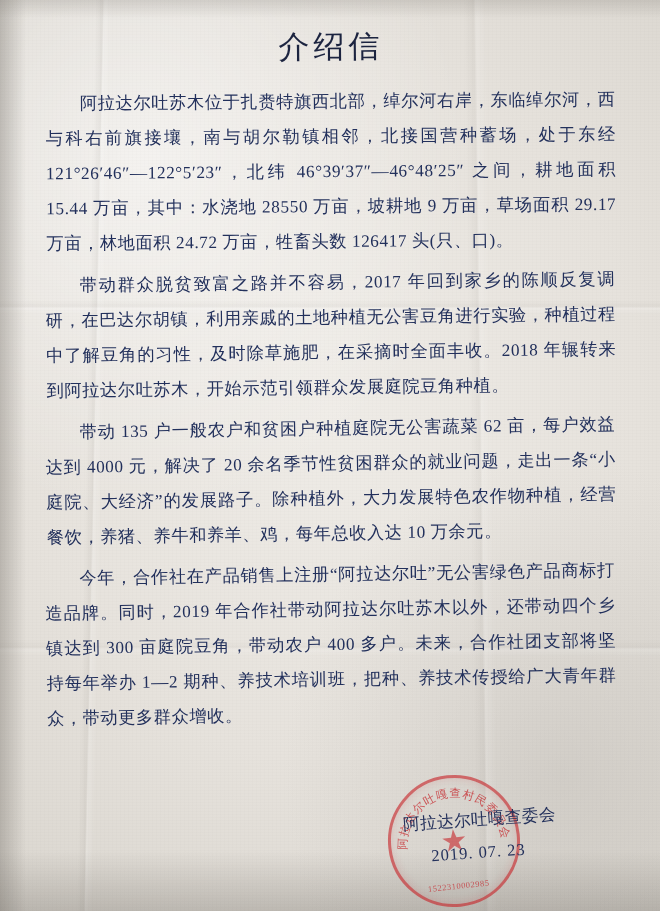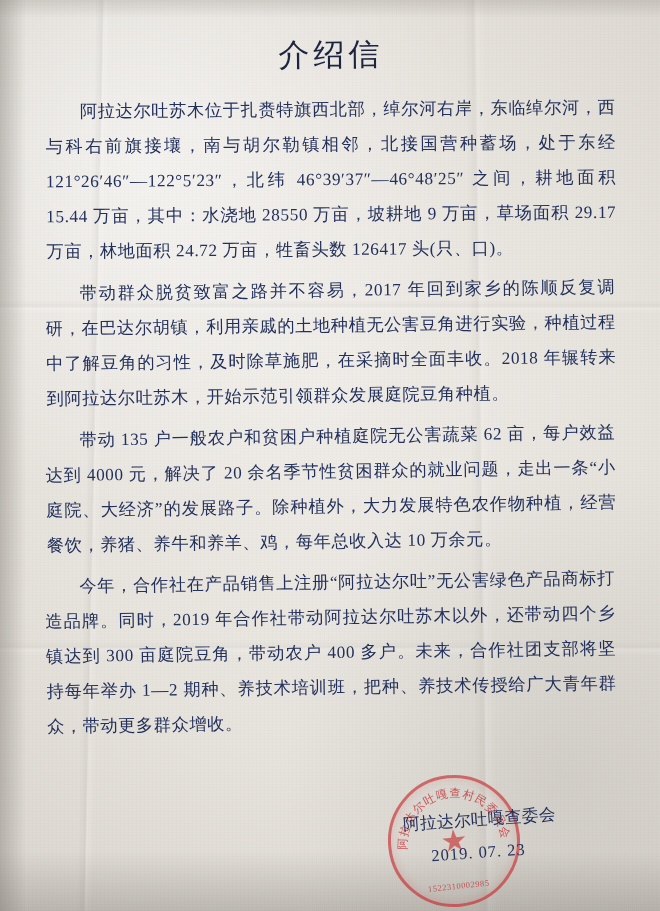"介绍信" #content { padding: 26px 44px 0 46px -> 18px 44px 0 46px }
